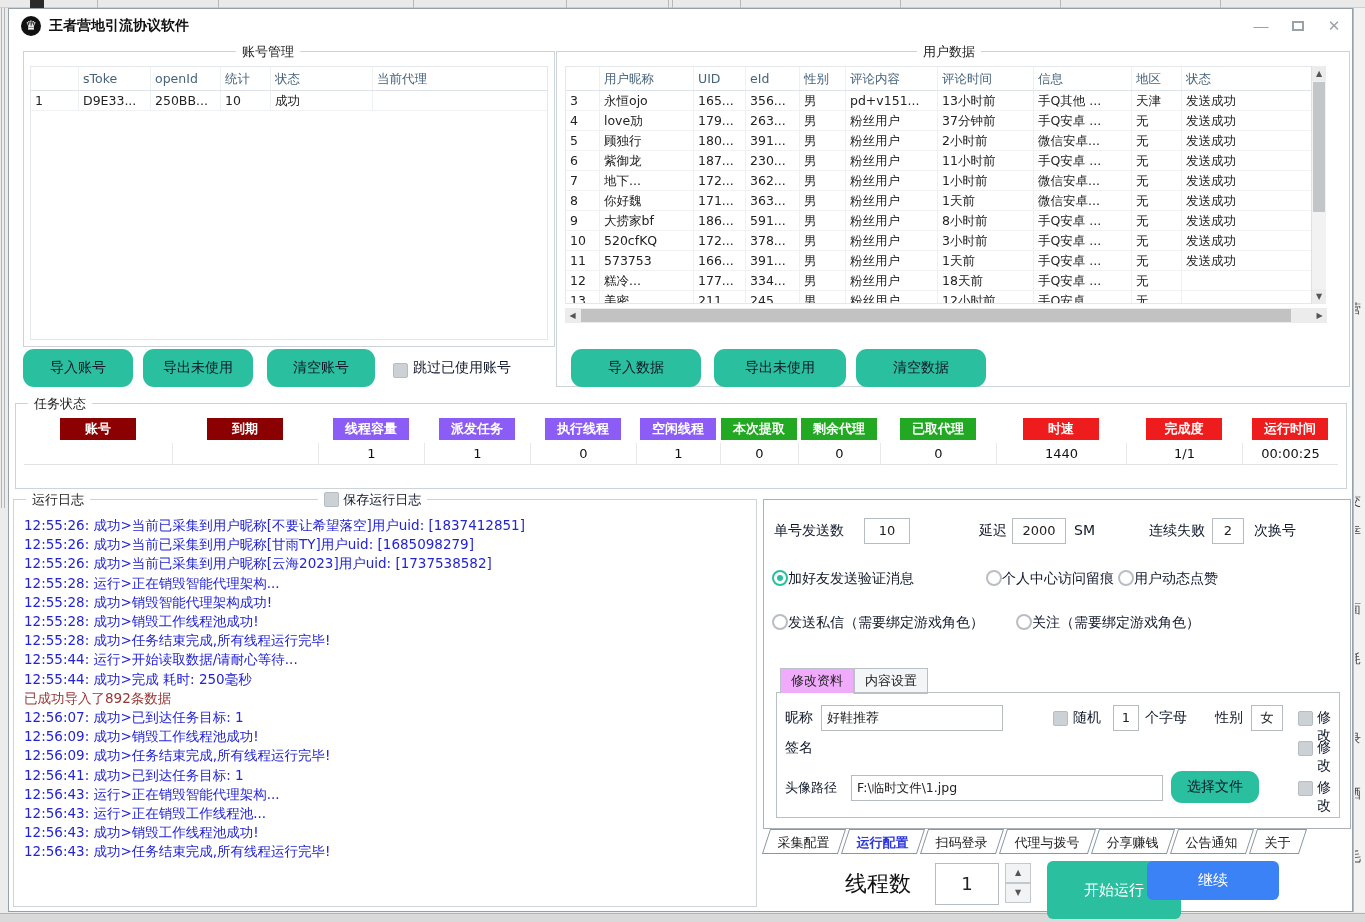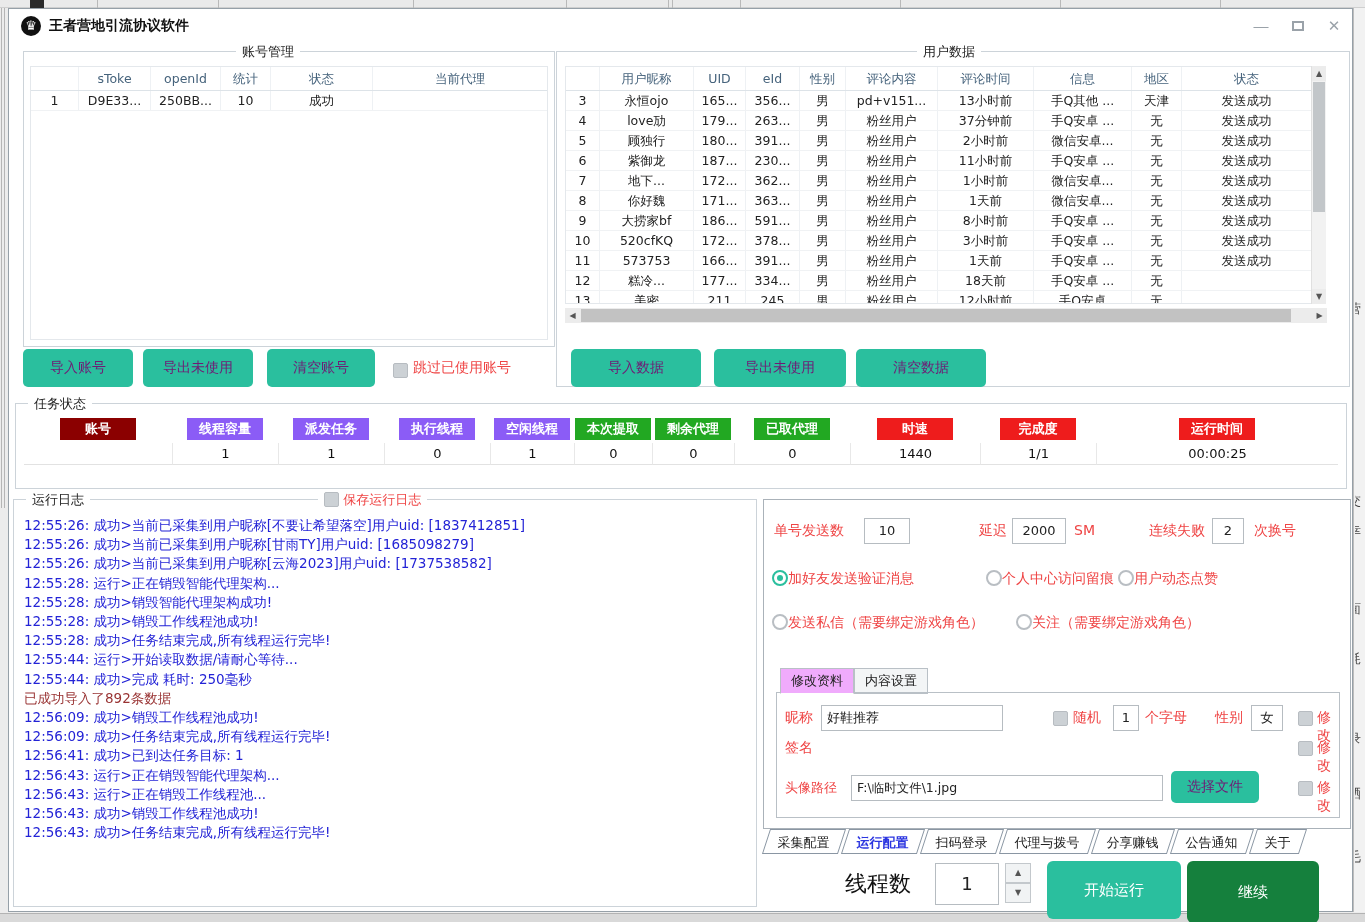"sToke" .trow { text-align: center -> none }
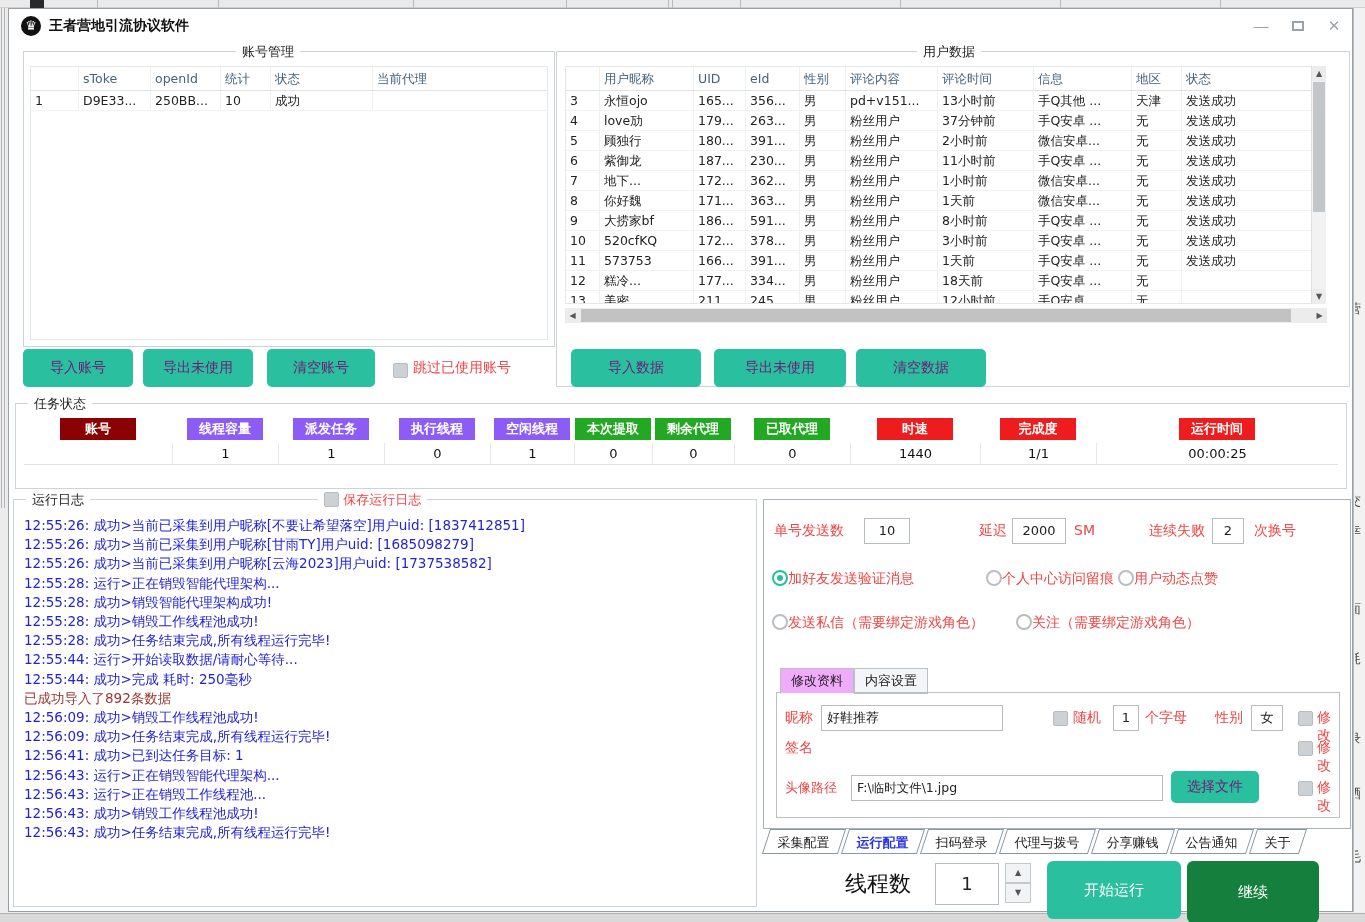"导入账号" .btn-teal { border-radius: 5px -> 11px; color: #701a75 -> #0f172a }
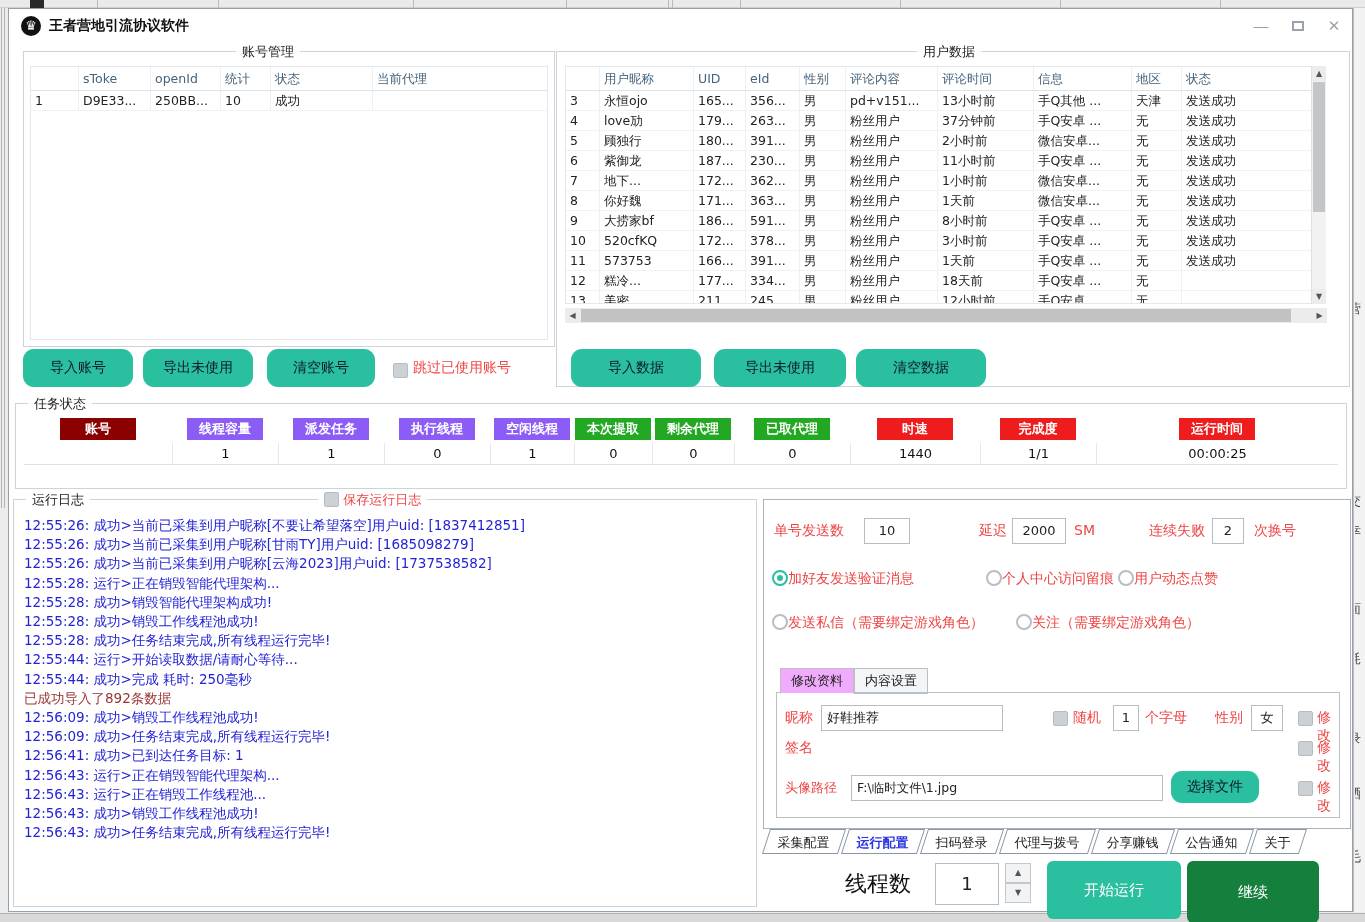"跳过已使用账号" .lbl { color: #ef4444 -> #0f172a }
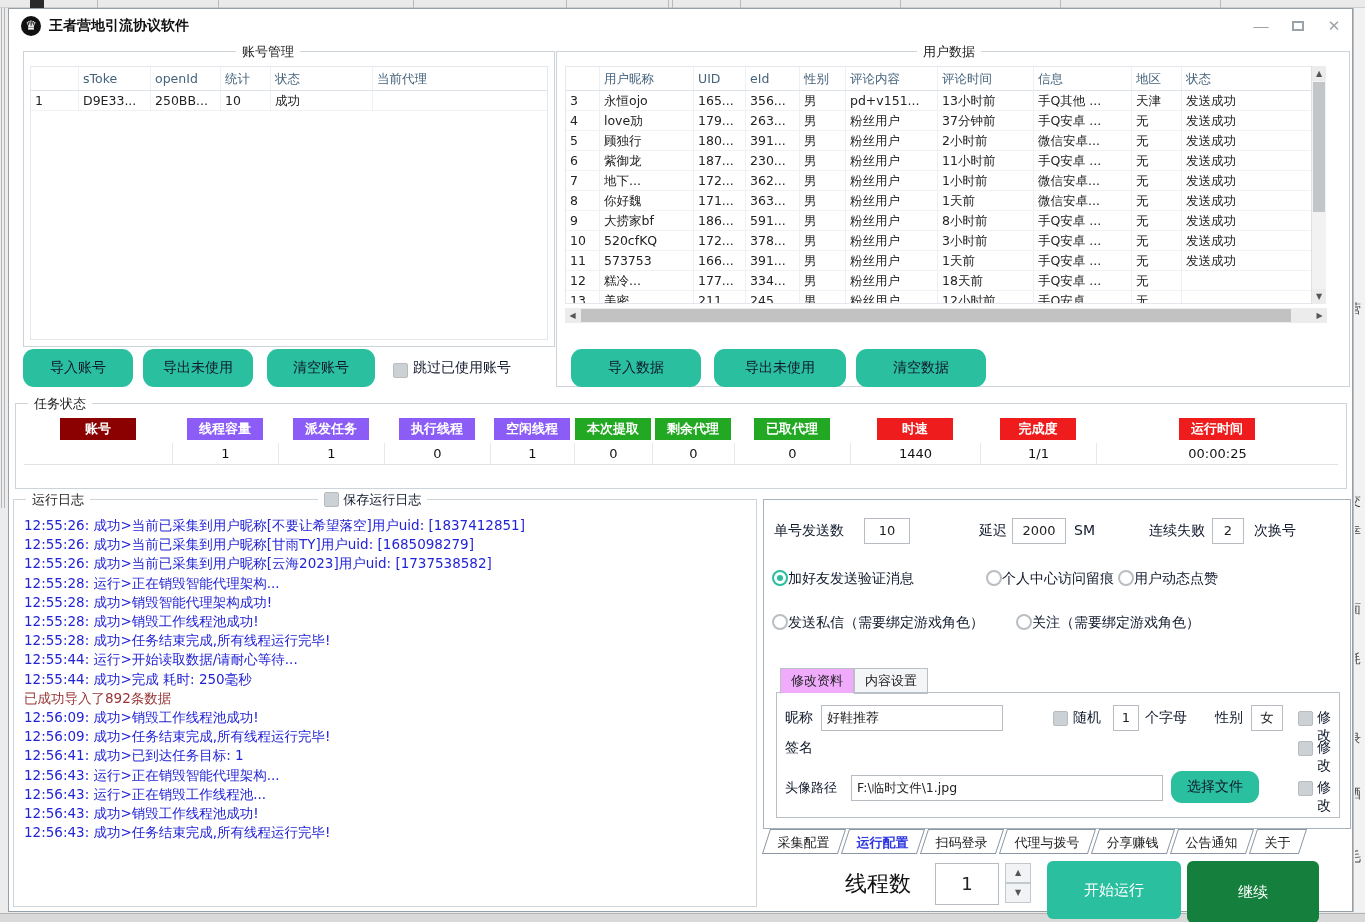"到期" div.stat { html: none -> <div><span>到期</span><div></div></div> }
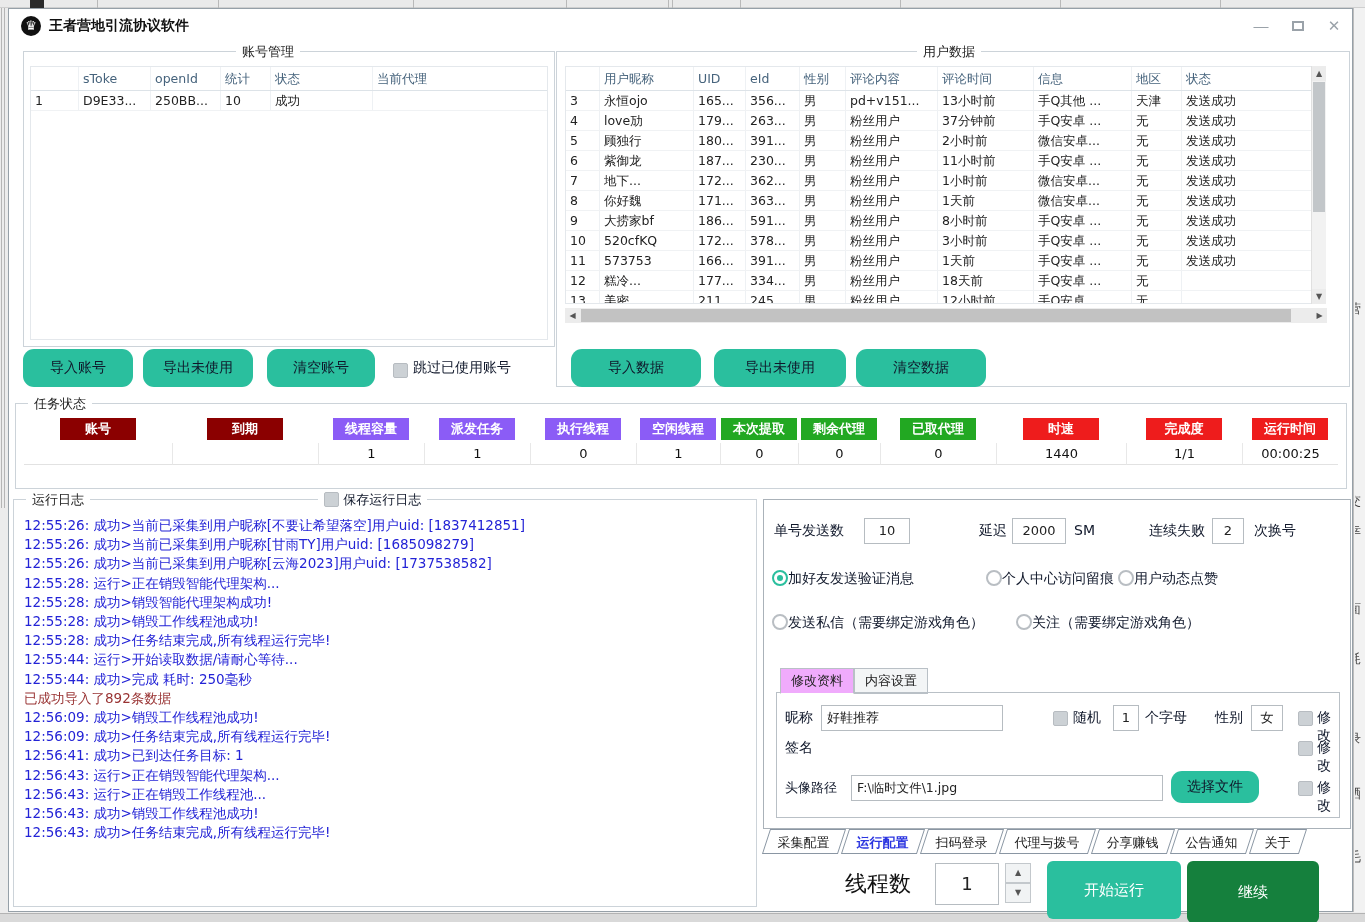"12:56:07: 成功>已到达任务目标: 1" div.logline { html: none -> <div>12:56:07: 成功&gt;已到达任务目标: 1</div> }
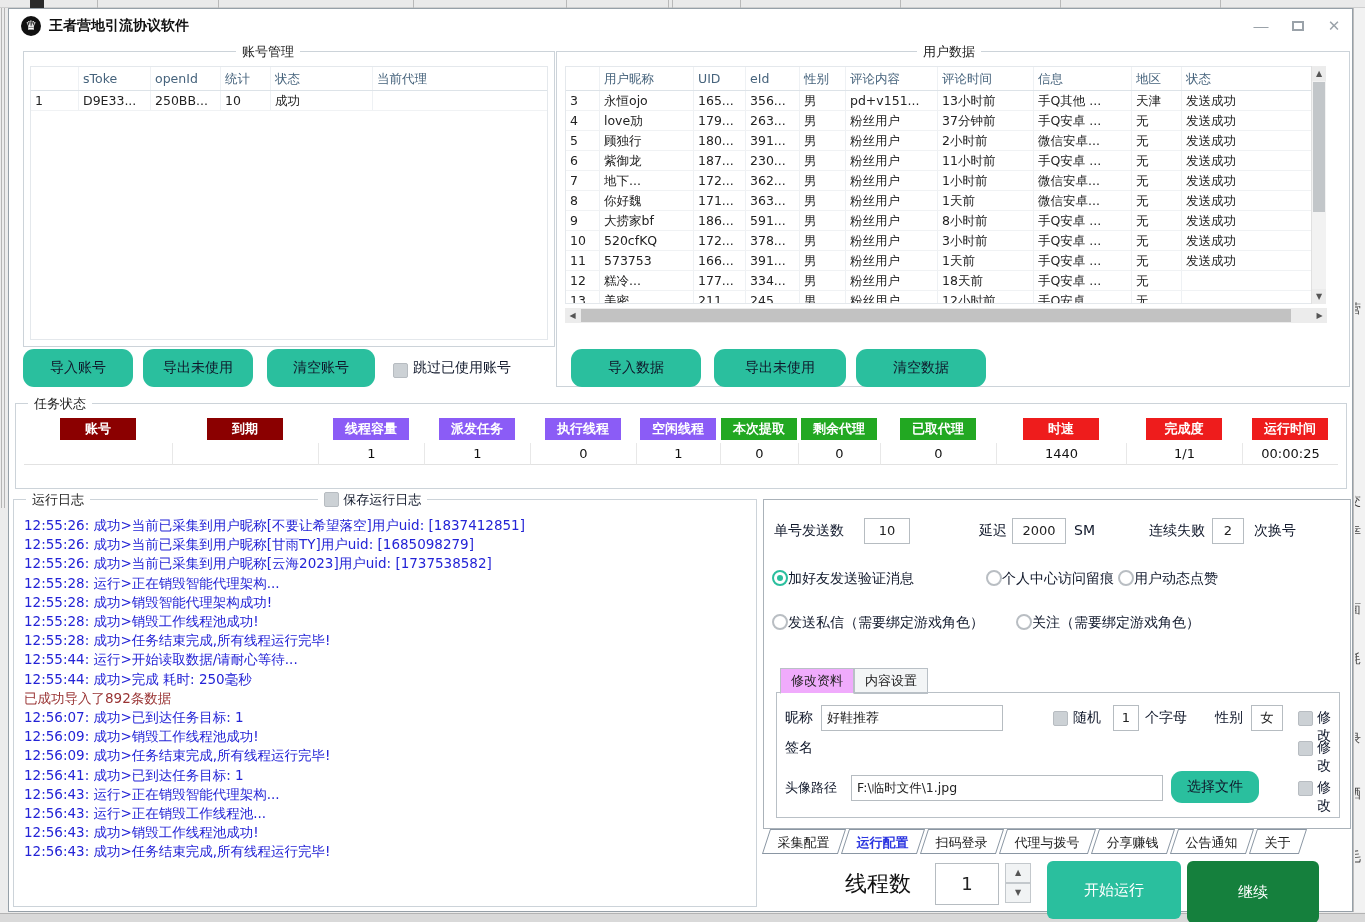"继续" button.runbtn { background: #15803d -> #3b82f6; height: 62px -> 39px; left: 1178px -> 1138px }
